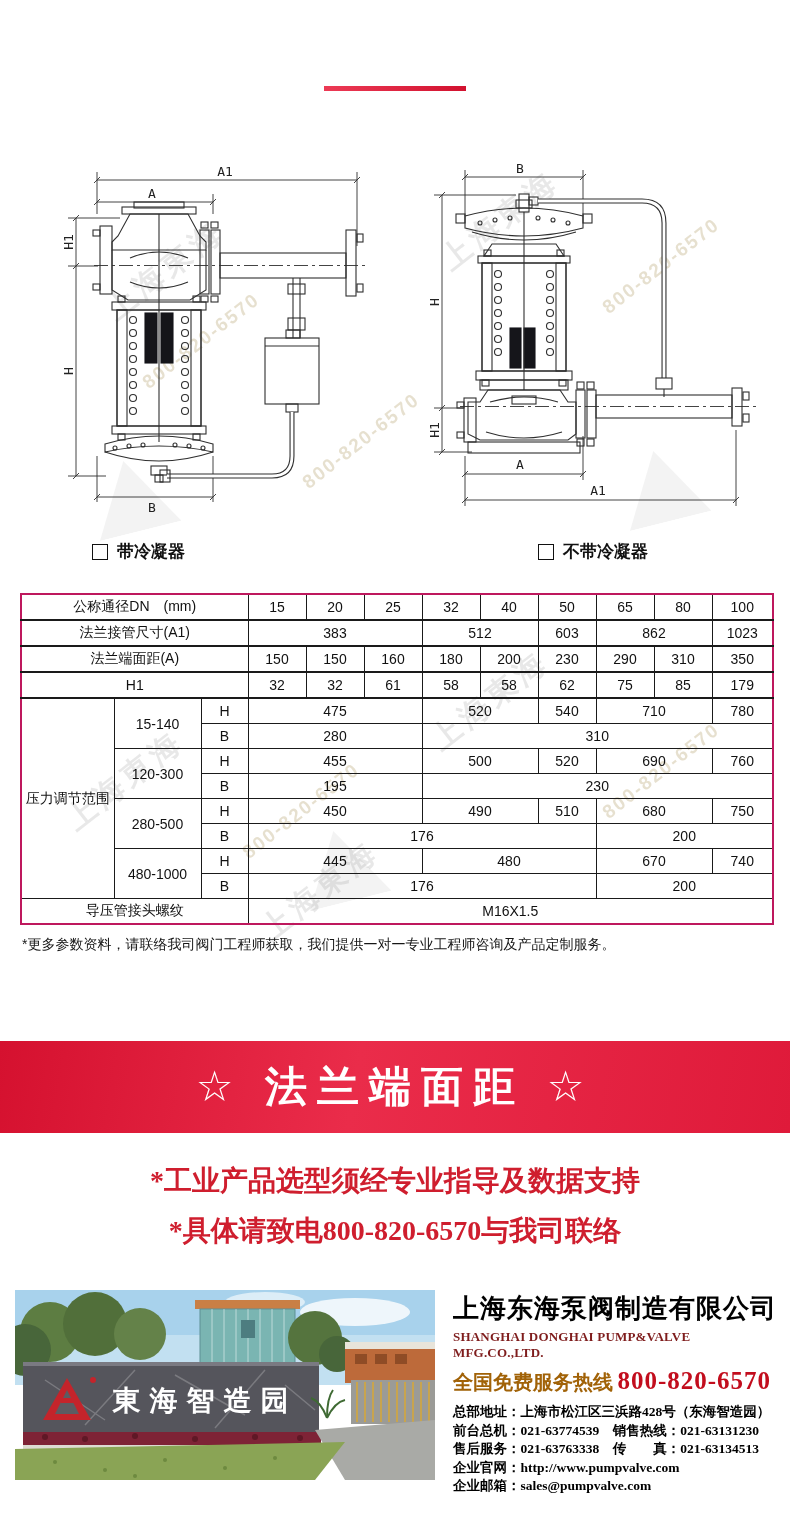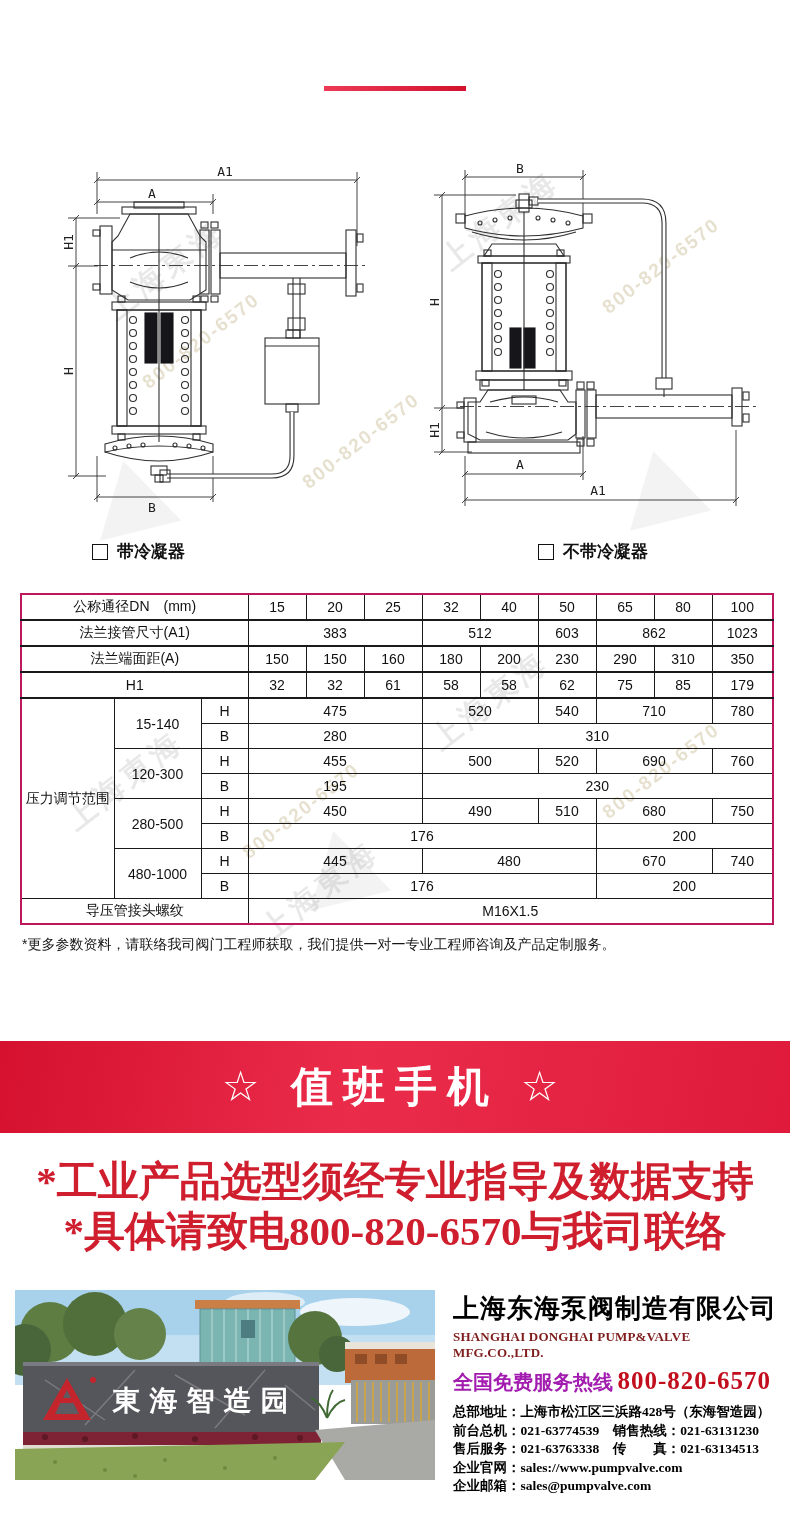"☆ 值班手机 ☆" span { text: 值班手机 -> 法兰端面距 }
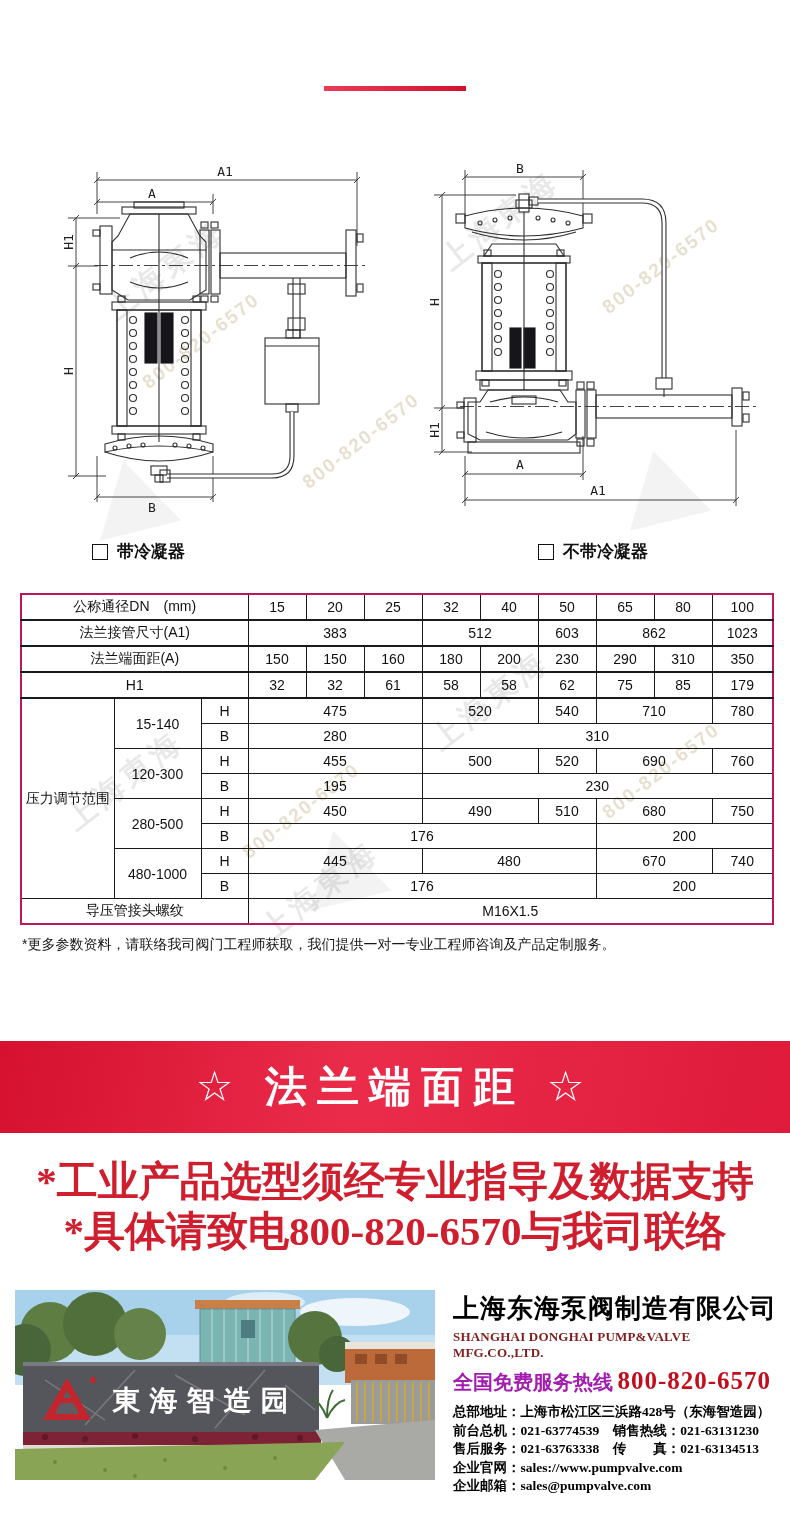"*工业产品选型须经专业指导及数据支持" .order-lines { font-size: 41px -> 28px }
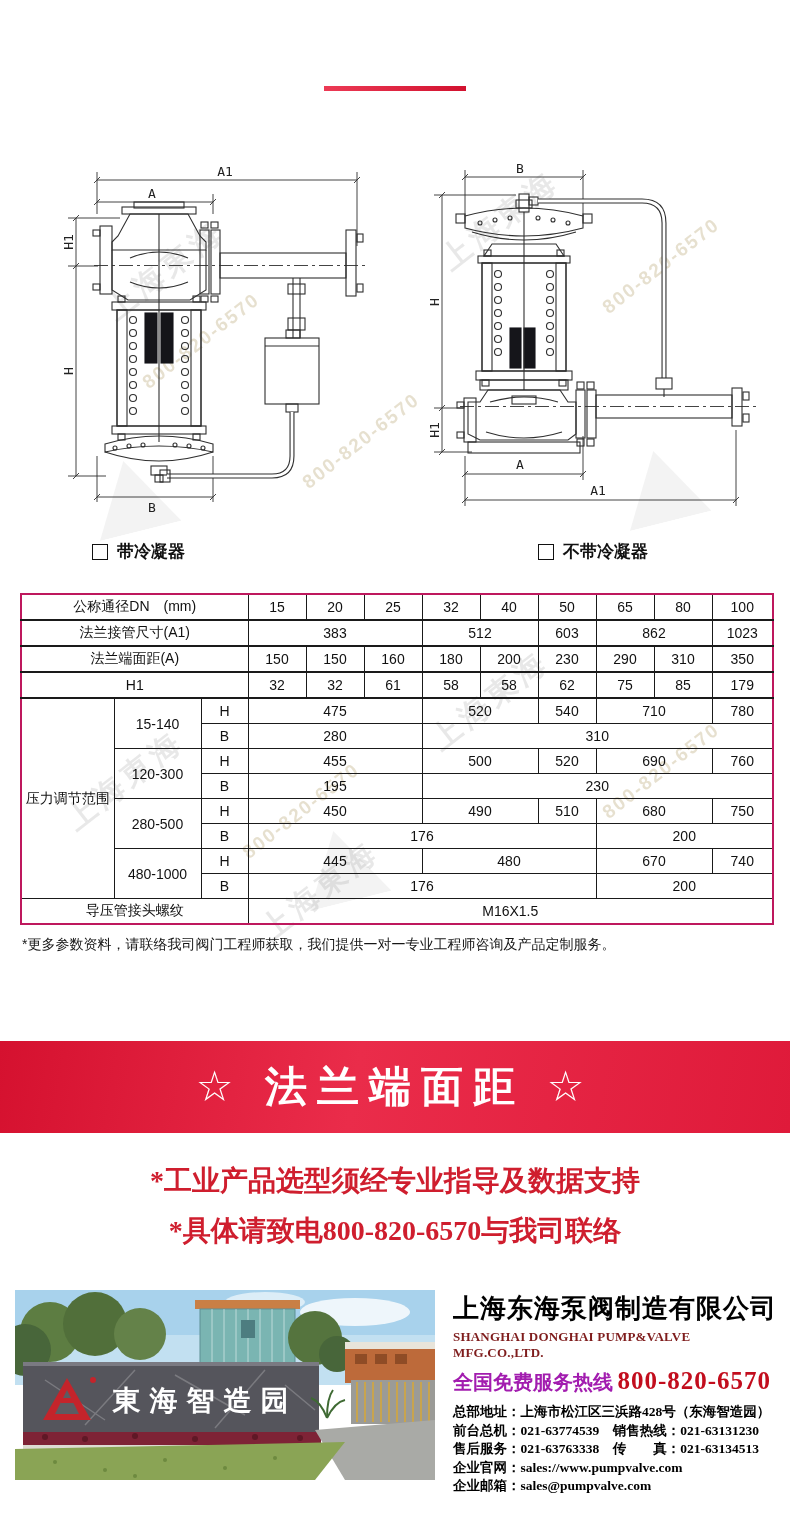"全国免费服务热线" .hotline .lab { color: #a21caf -> #a16207 }
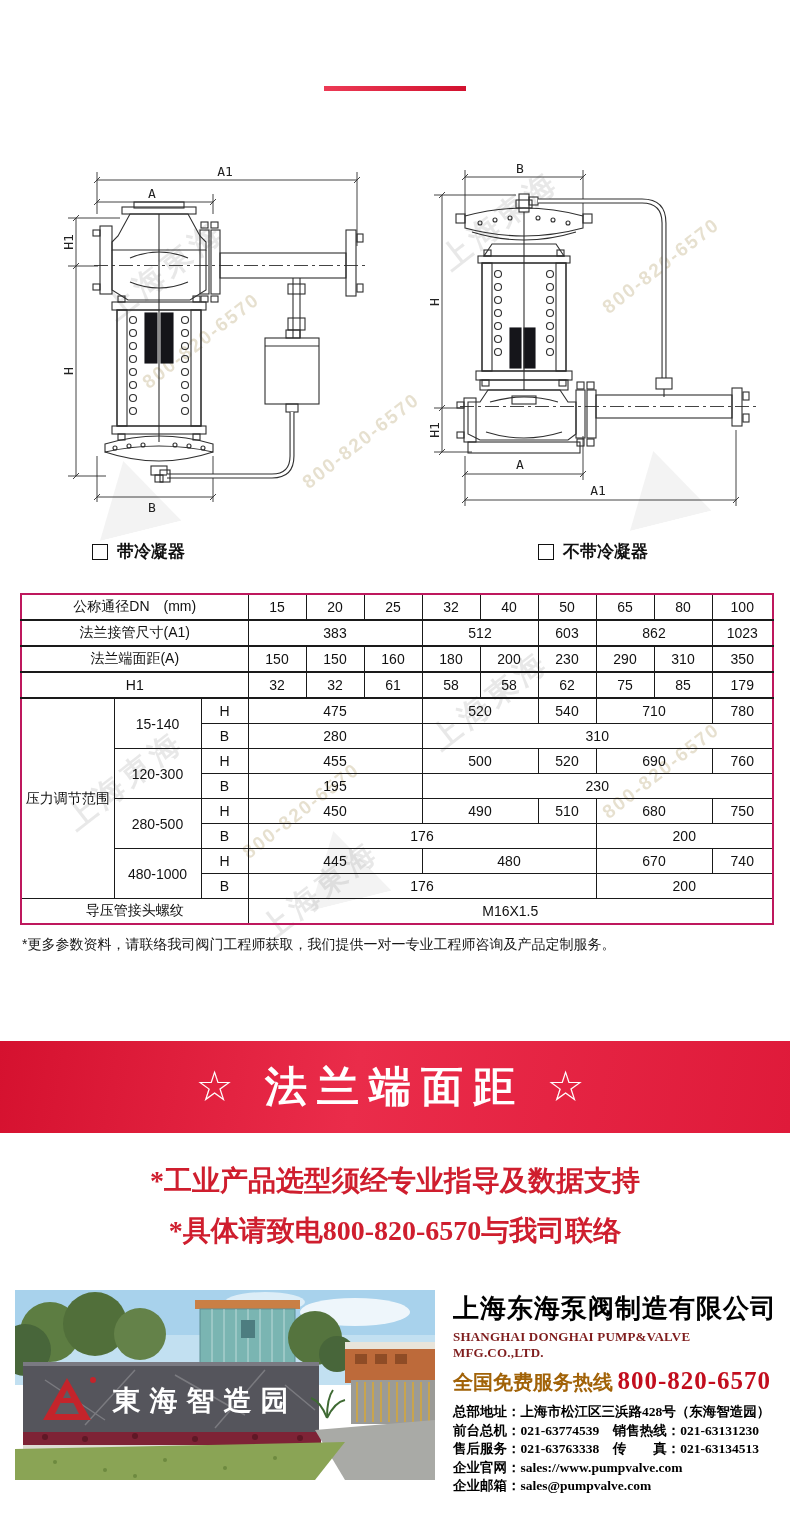"企业官网：sales://www.pumpvalve.com" p.contact { text: sales://www.pumpvalve.com -> http://www.pumpvalve.com }
